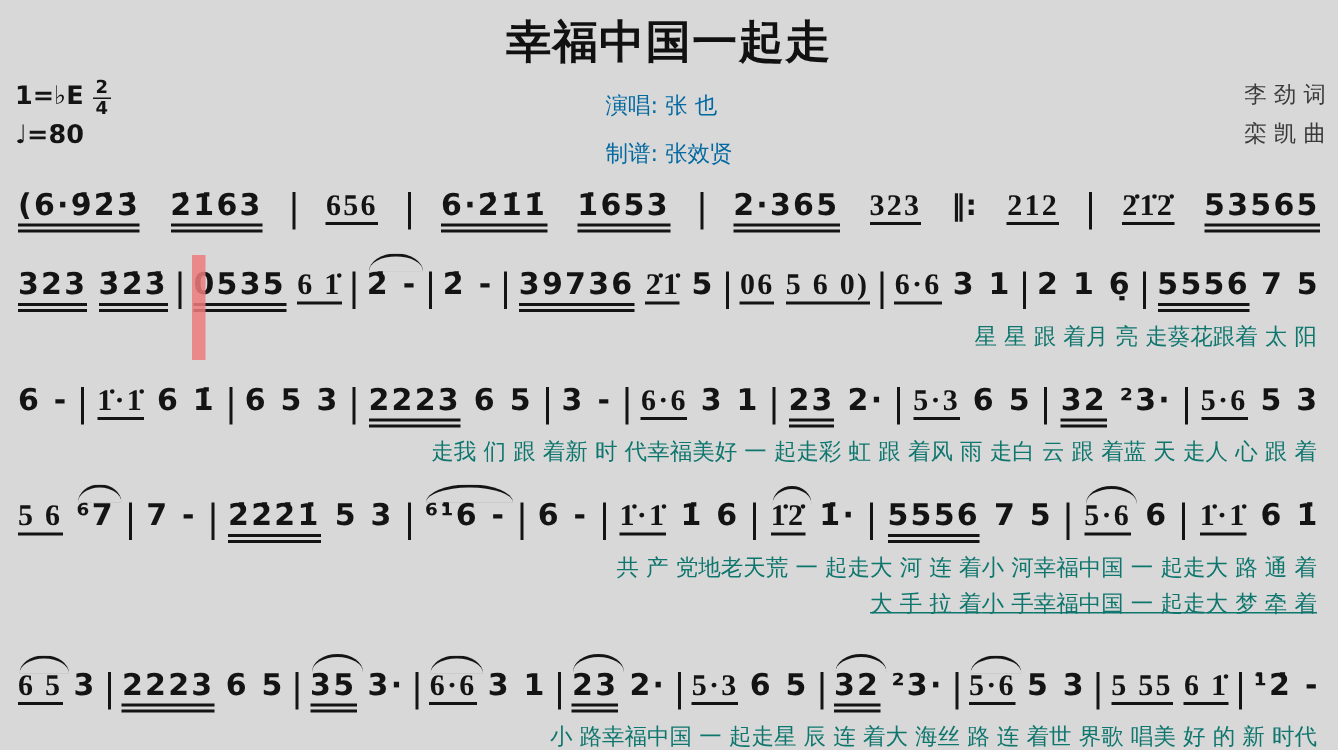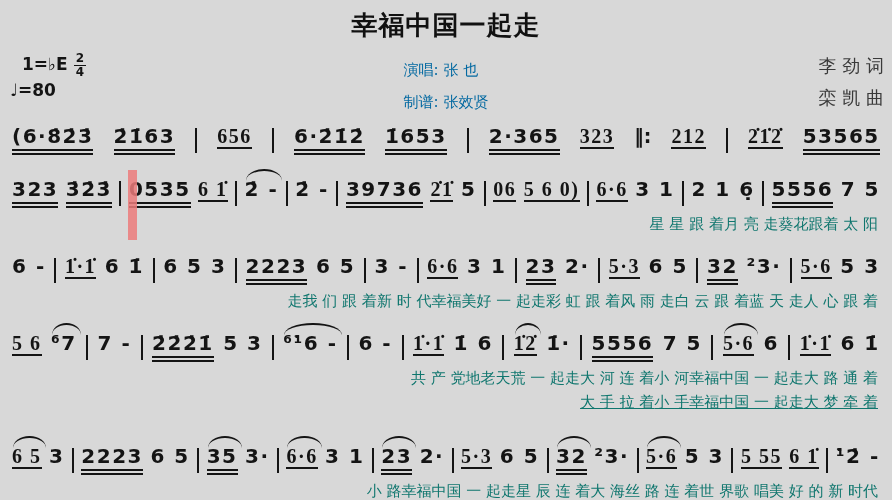"幸福中国一起走" .title { font-size: 26px -> 30px }
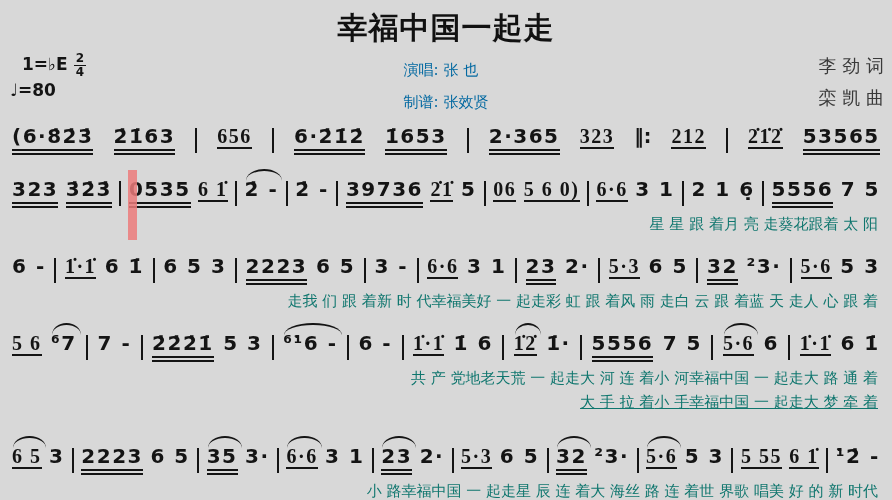"1=♭E" .key-line { margin-left: 12px -> none }
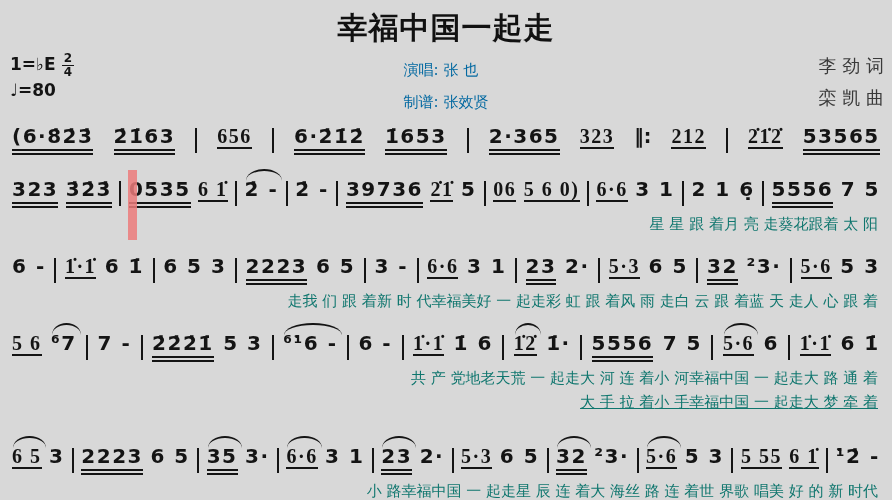"李 劲 词" .credits { font-size: 18px -> 15px }
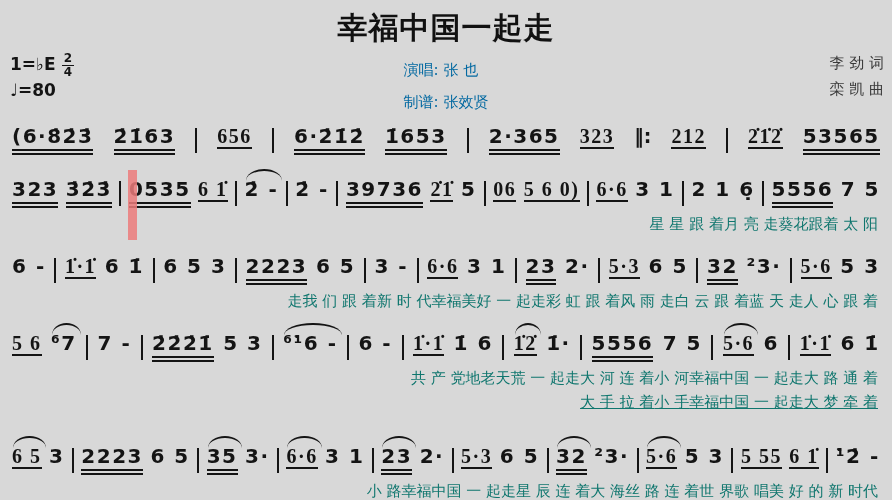"(6·8̇2̇3̇" span.note { text: 8̇2̇3̇ -> 9̇2̇3̇ }
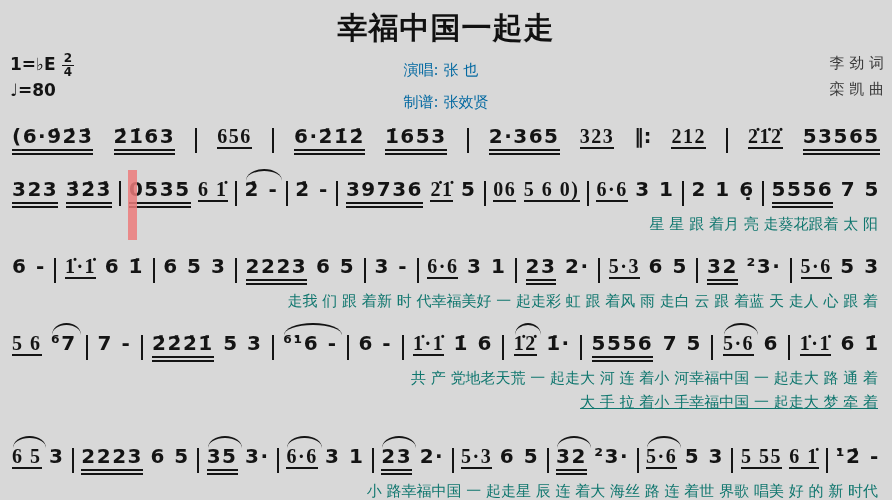"6·2̇1̇2̇" span.note { text: 2̇1̇2̇ -> 2̇1̇1̇ }
